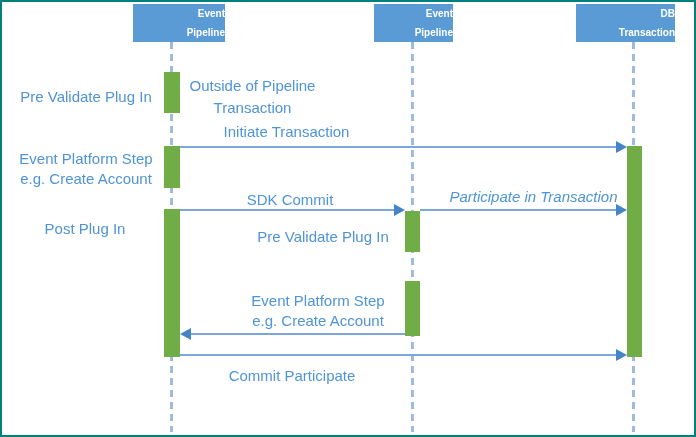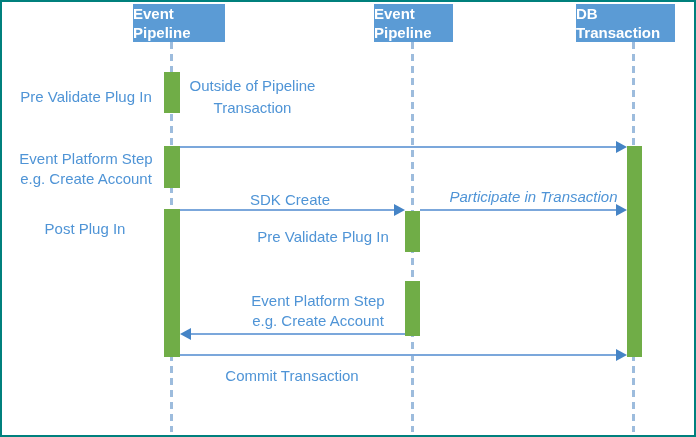"Event" .actor { font-size: 15px -> 10px; text-align: left -> right }
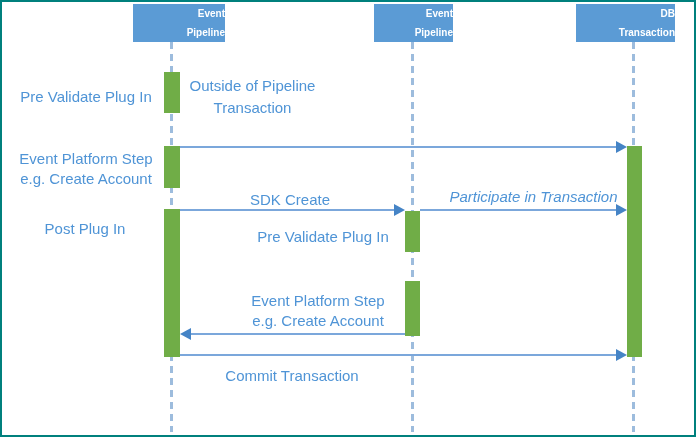"Initiate Transaction" div.lbl { html: none -> <div>Initiate Transaction</div> }
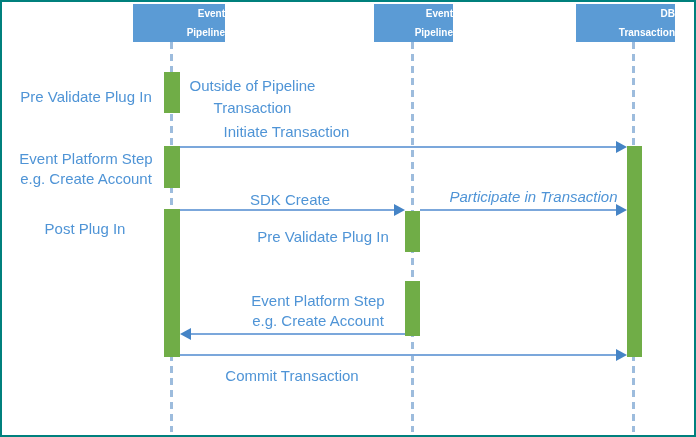"SDK Create" div.lbl { text: Create -> Commit }
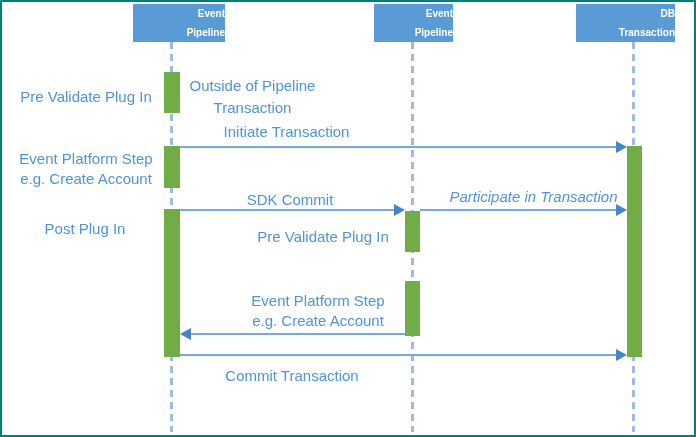"Commit Transaction" div.lbl { text: Transaction -> Participate }
